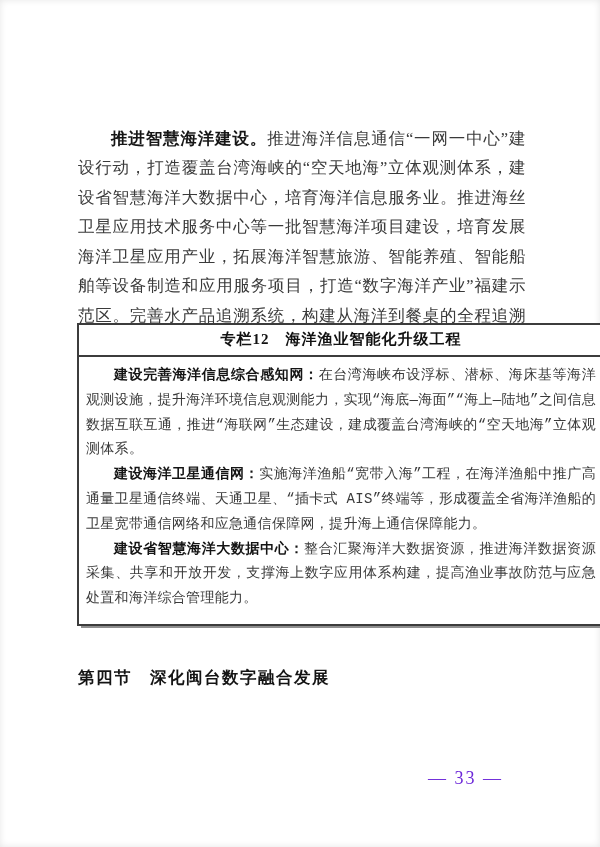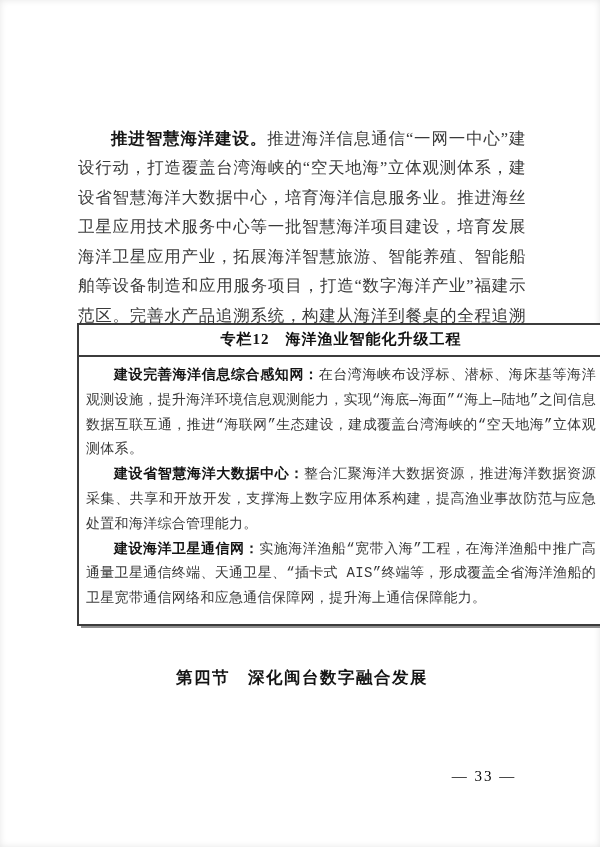"建设省智慧海洋大数据中心：整合汇聚海洋大数据资源，推进海洋数据资源采集、共享和开" p.feature-item { order: before "建设海洋卫星通信网：实施海洋渔船“宽带入海”工程，在海洋渔船中推广高通量卫星通信" -> after "建设海洋卫星通信网：实施海洋渔船“宽带入海”工程，在海洋渔船中推广高通量卫星通信" }
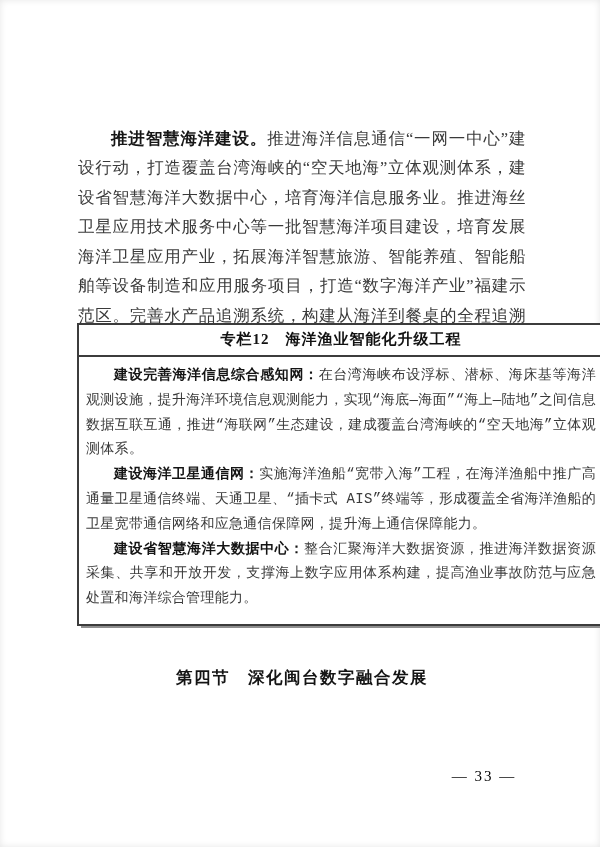"第四节 深化闽台数字融合发展" .section-heading { text-align: center -> none }
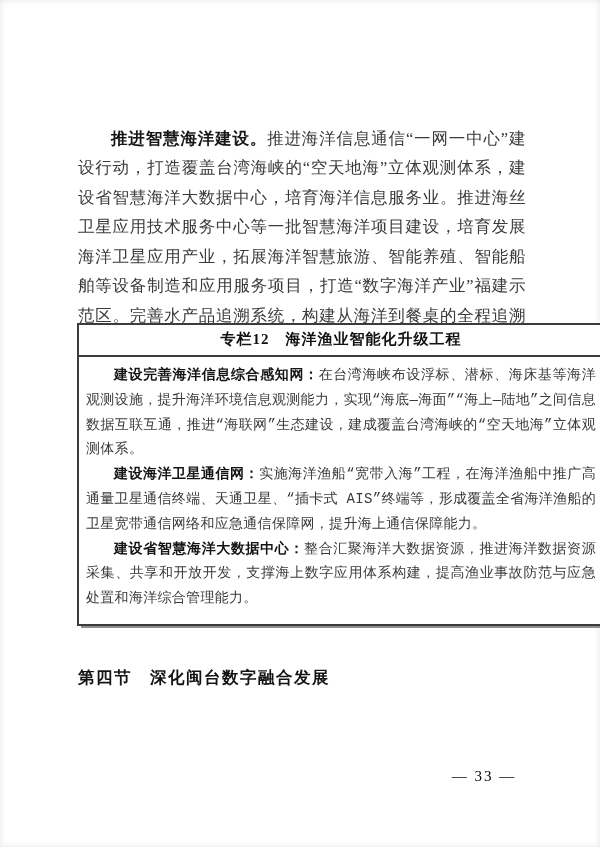"— 33 —" .page-number { color: #000000 -> #6d28d9; font-size: 15px -> 18px; text-align: center -> left }
